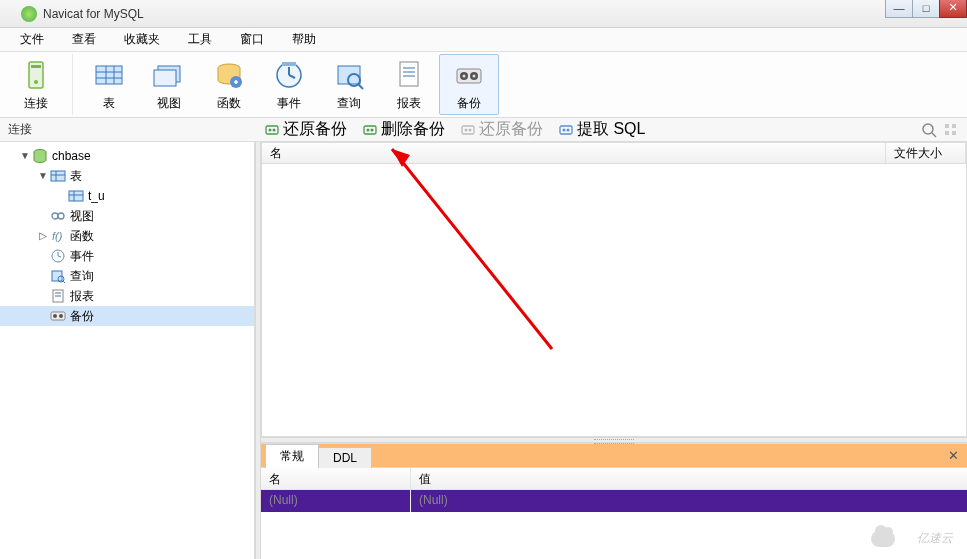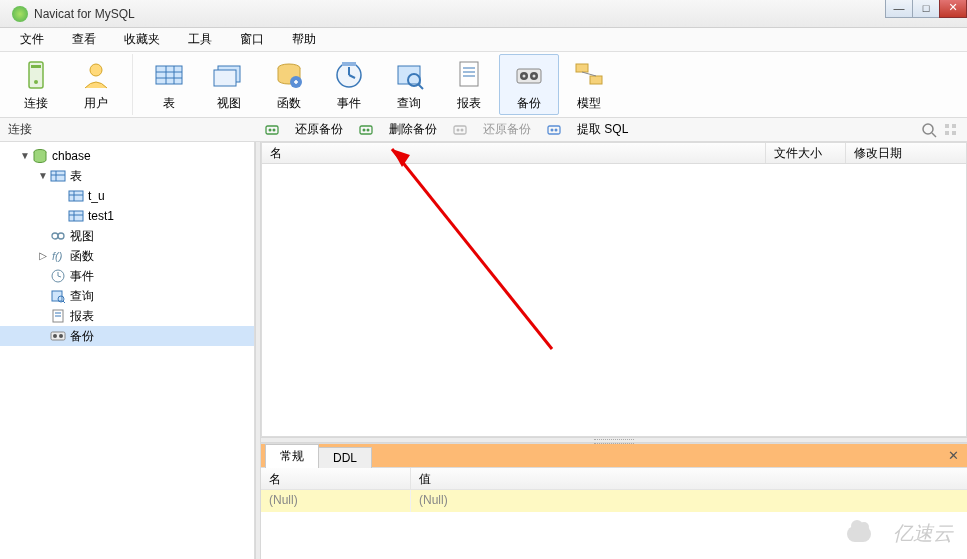"Navicat for MySQL" .titlebar { padding: 0 12px -> 0 21px }
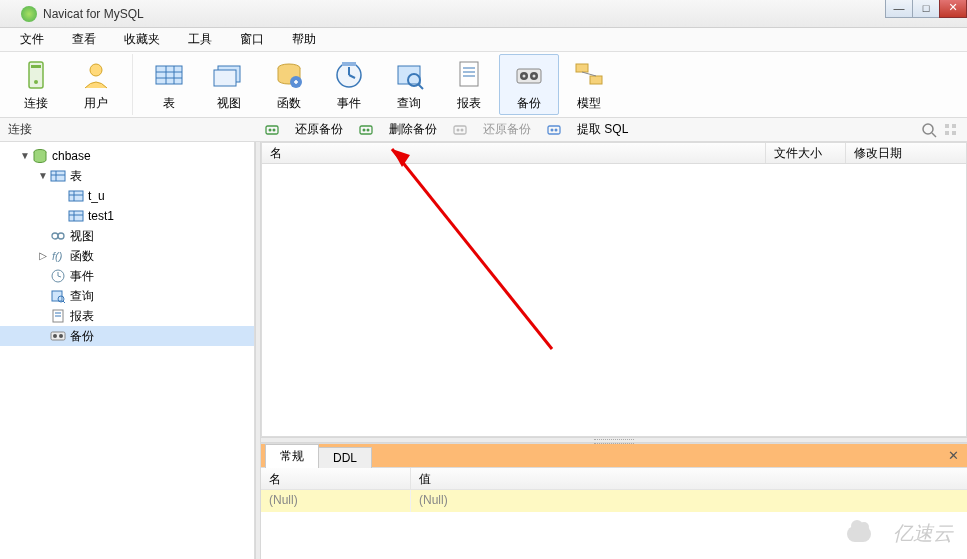"用户" div.tool-btn { html: <div> <div> <svg> <circle></circle> <path></path> </svg> </div> <div>用户</div> </div> -> none }
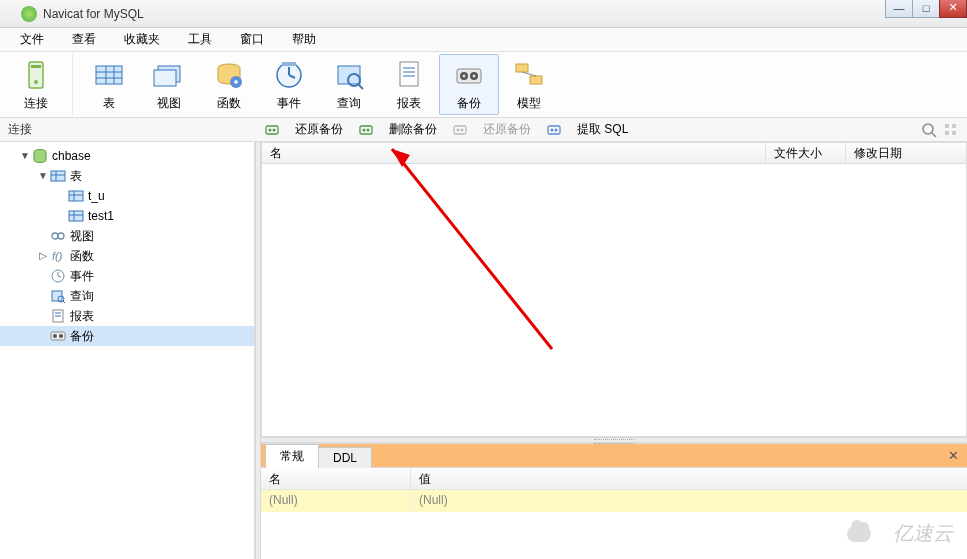"模型" div.tool-btn { html: <div> <div> <svg> <rect></rect> <rect></rect> <line></line> </svg> </div> <div>模型</div> </div> -> none }
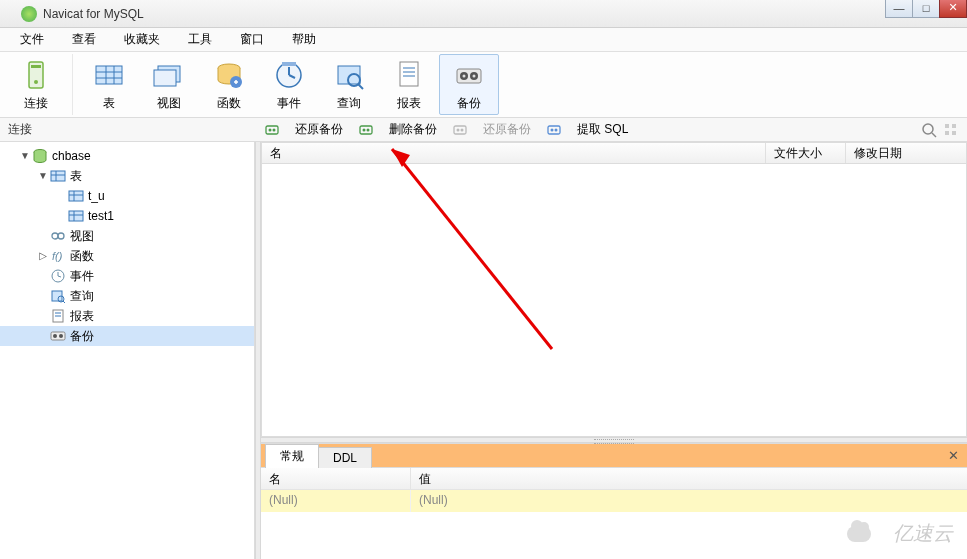"还原备份" .sub-action { font-size: 12px -> 16px; gap: 16px -> 4px }
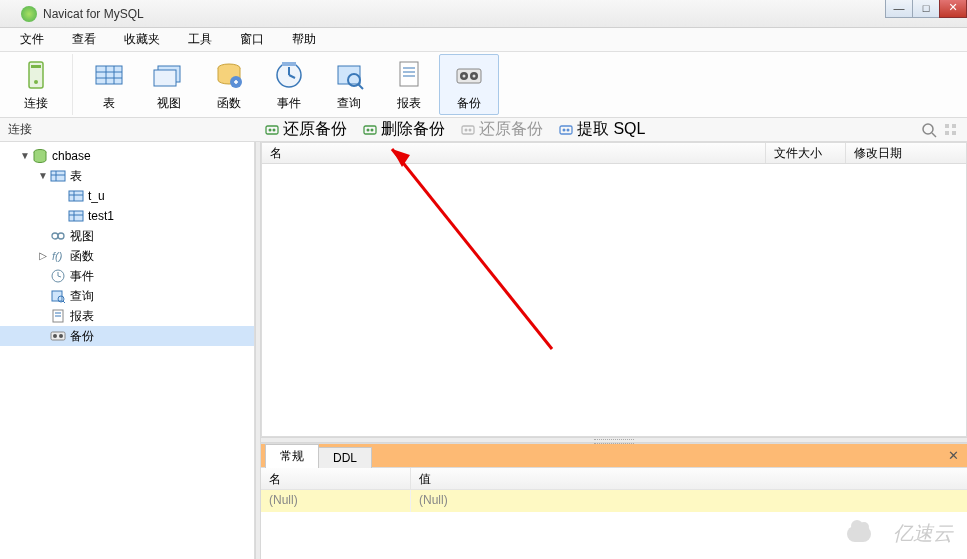"修改日期" div.list-col { html: <div>修改日期</div> -> none }
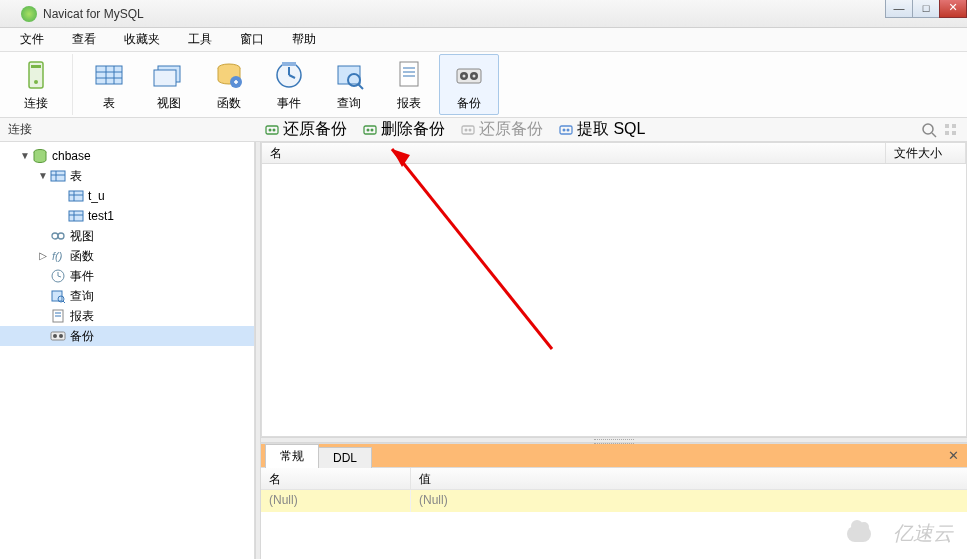"test1" div.tree-row { html: <div> <span></span> <span> <svg> <rect></rect> <line></line> <line></line> </svg> </span> <span>test1</span> </div> -> none }
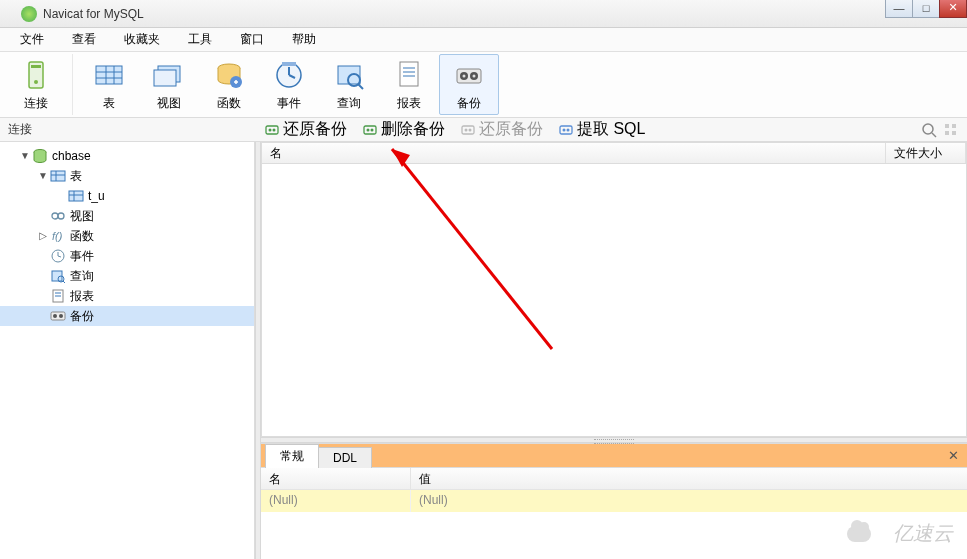"(Null)" .bg-row { background: #fef9c3 -> #4c1d95 }
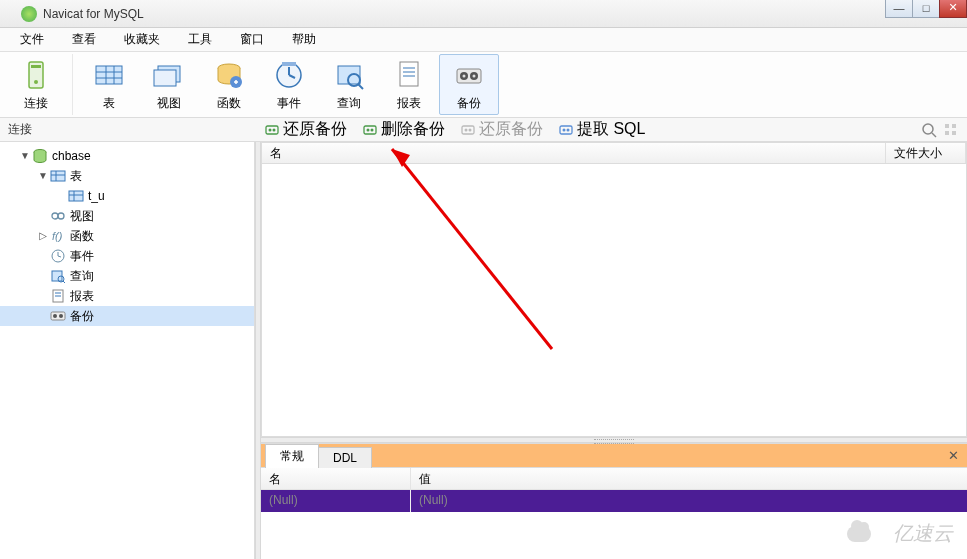"亿速云" .watermark { font-size: 20px -> 12px }
